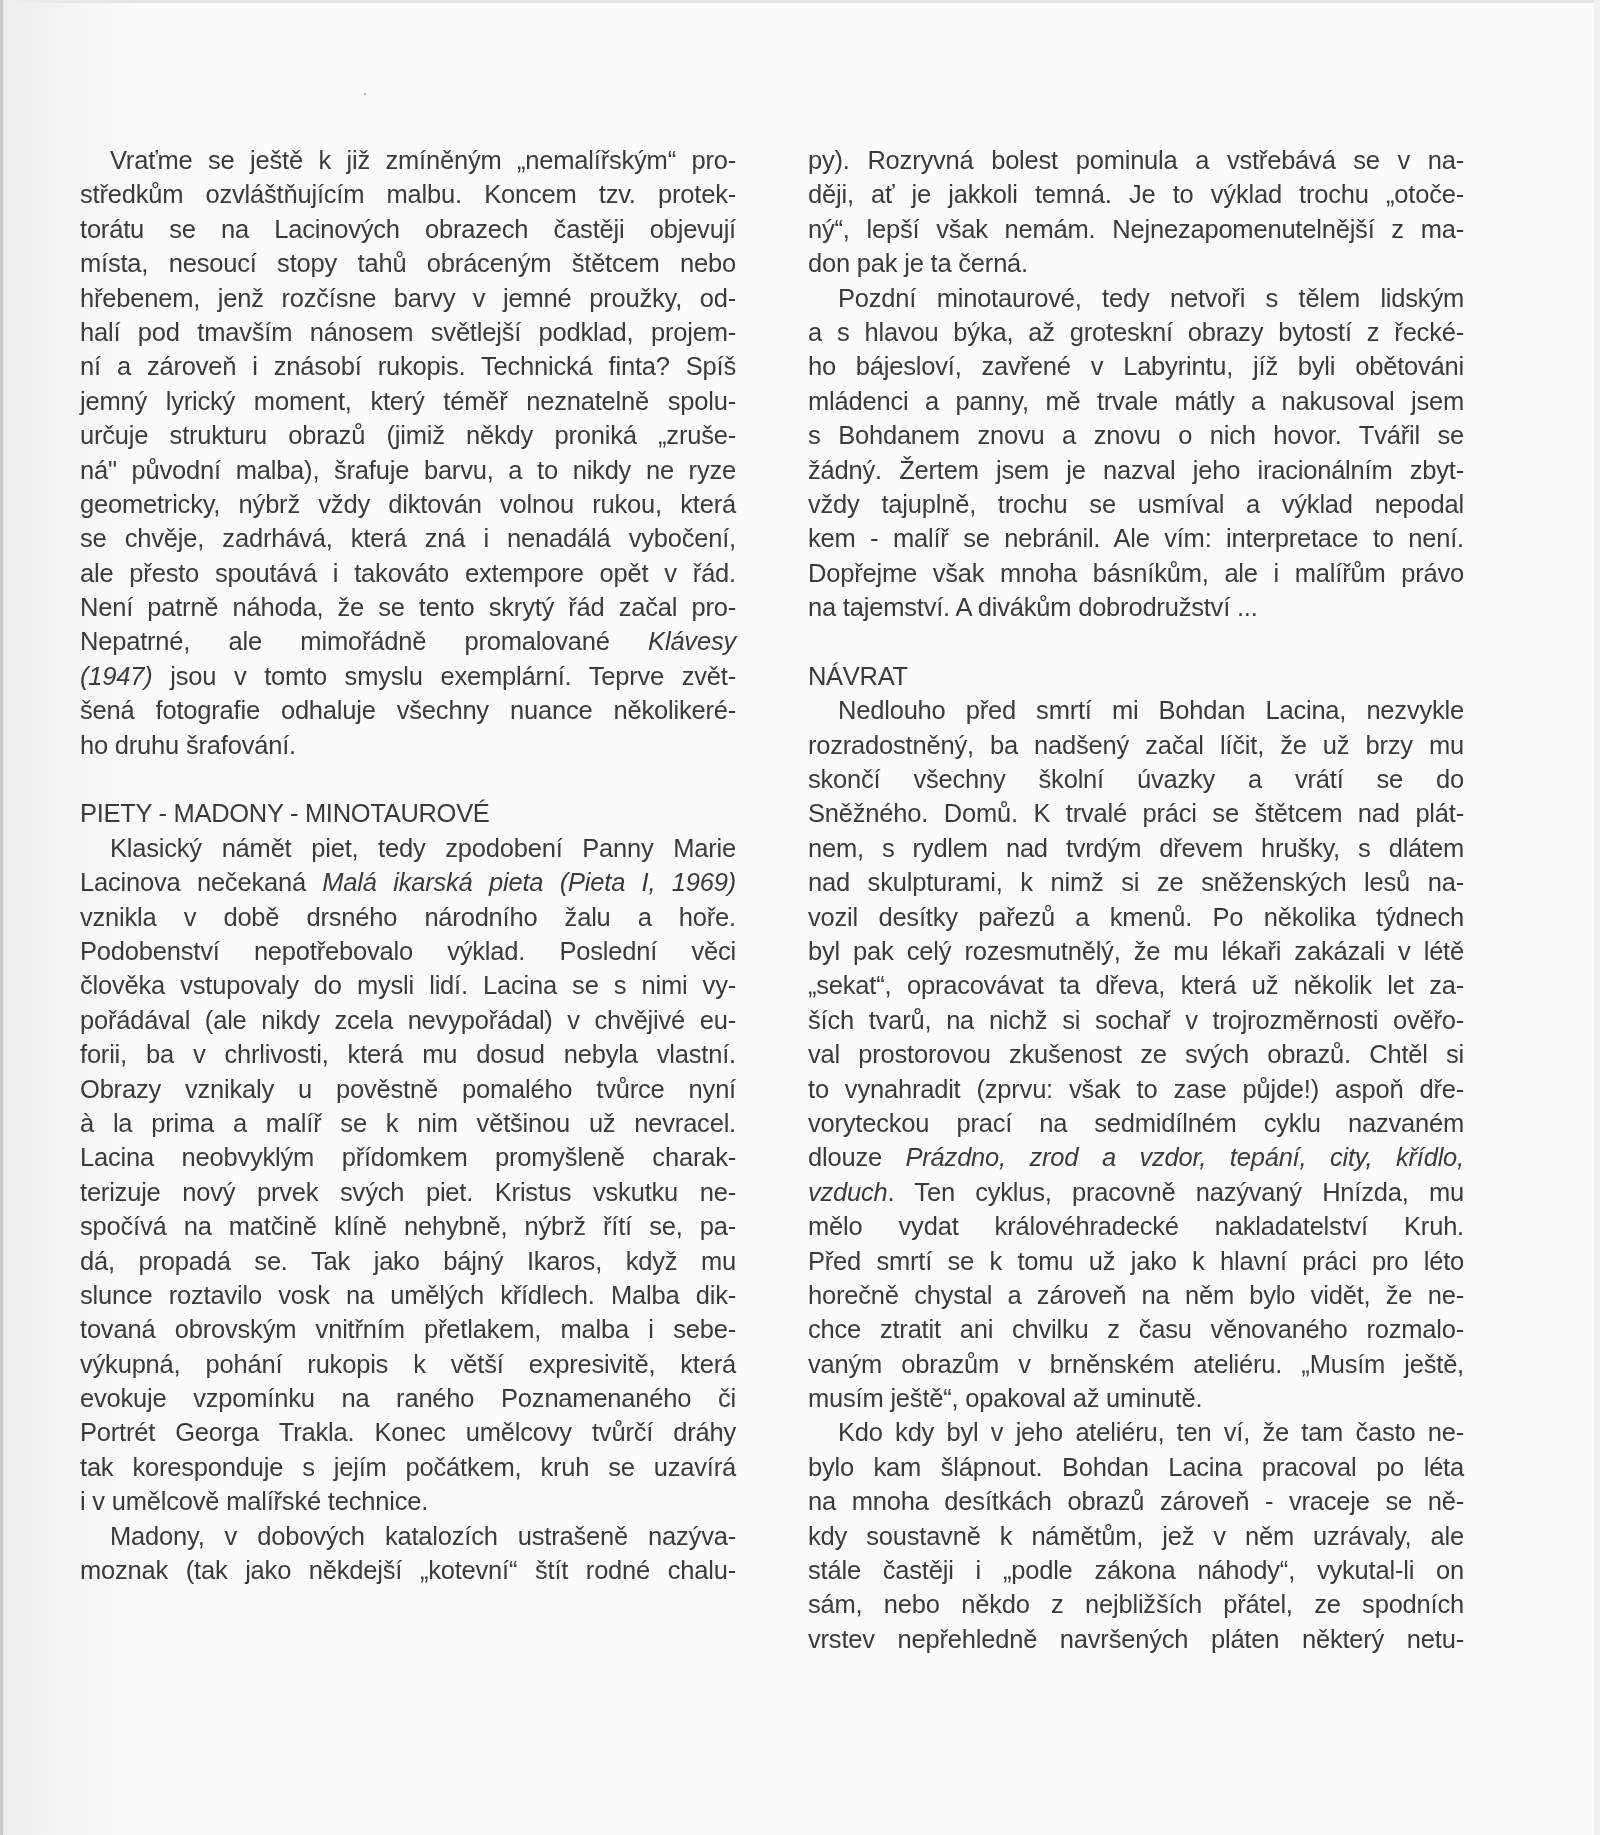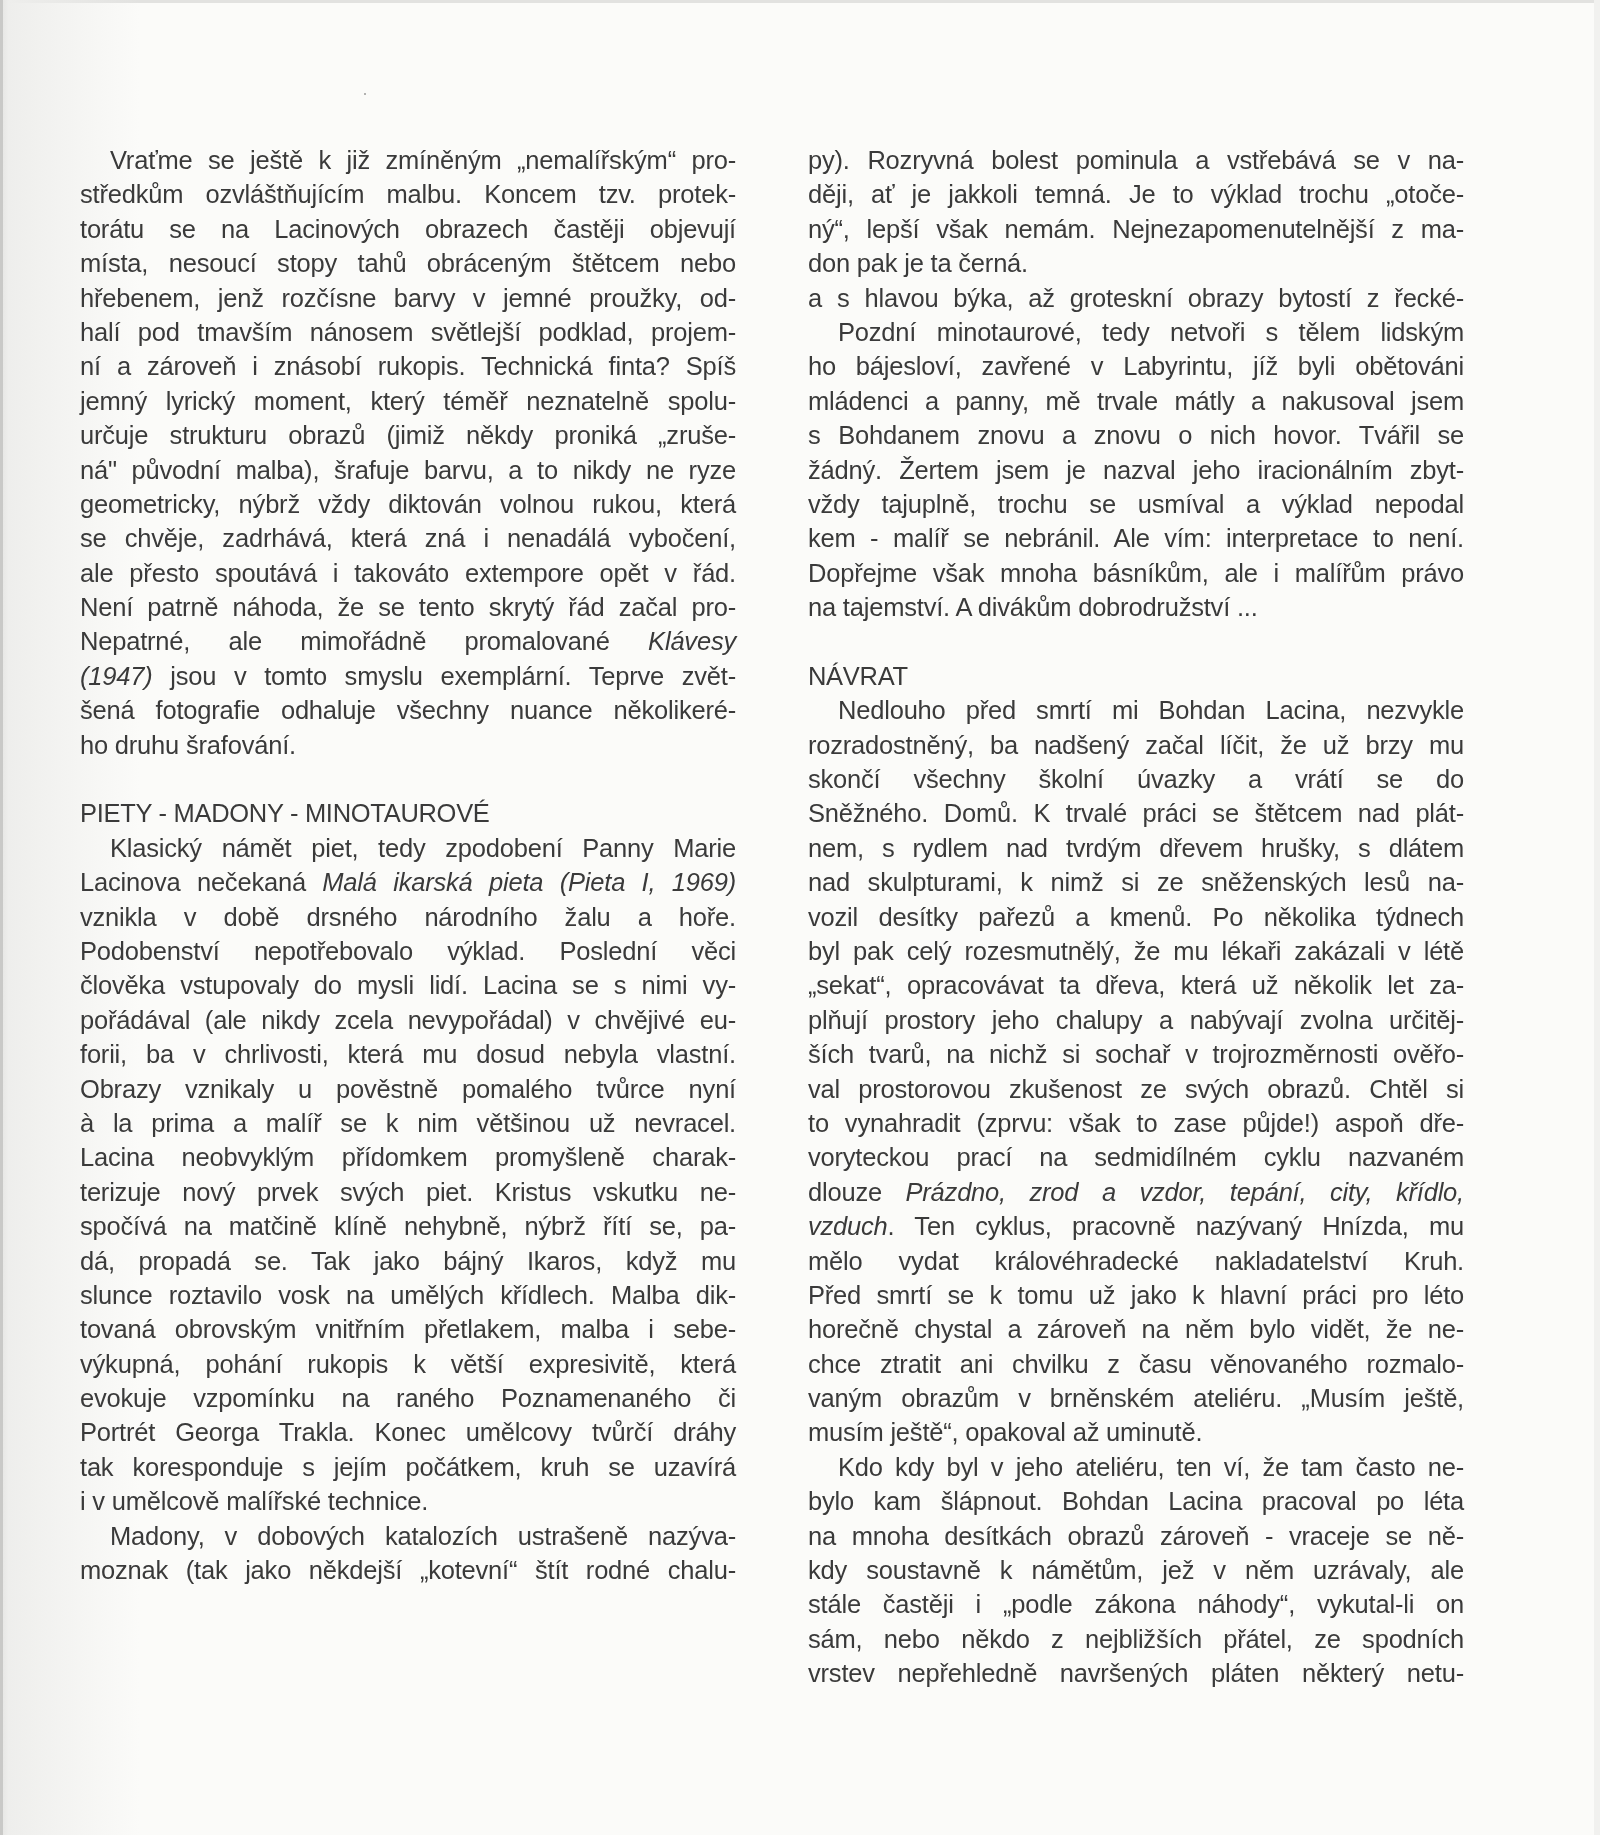"a s hlavou býka, až" span.line { order: before "Pozdní minotaurové, tedy netvoři s" -> after "Pozdní minotaurové, tedy netvoři s" }
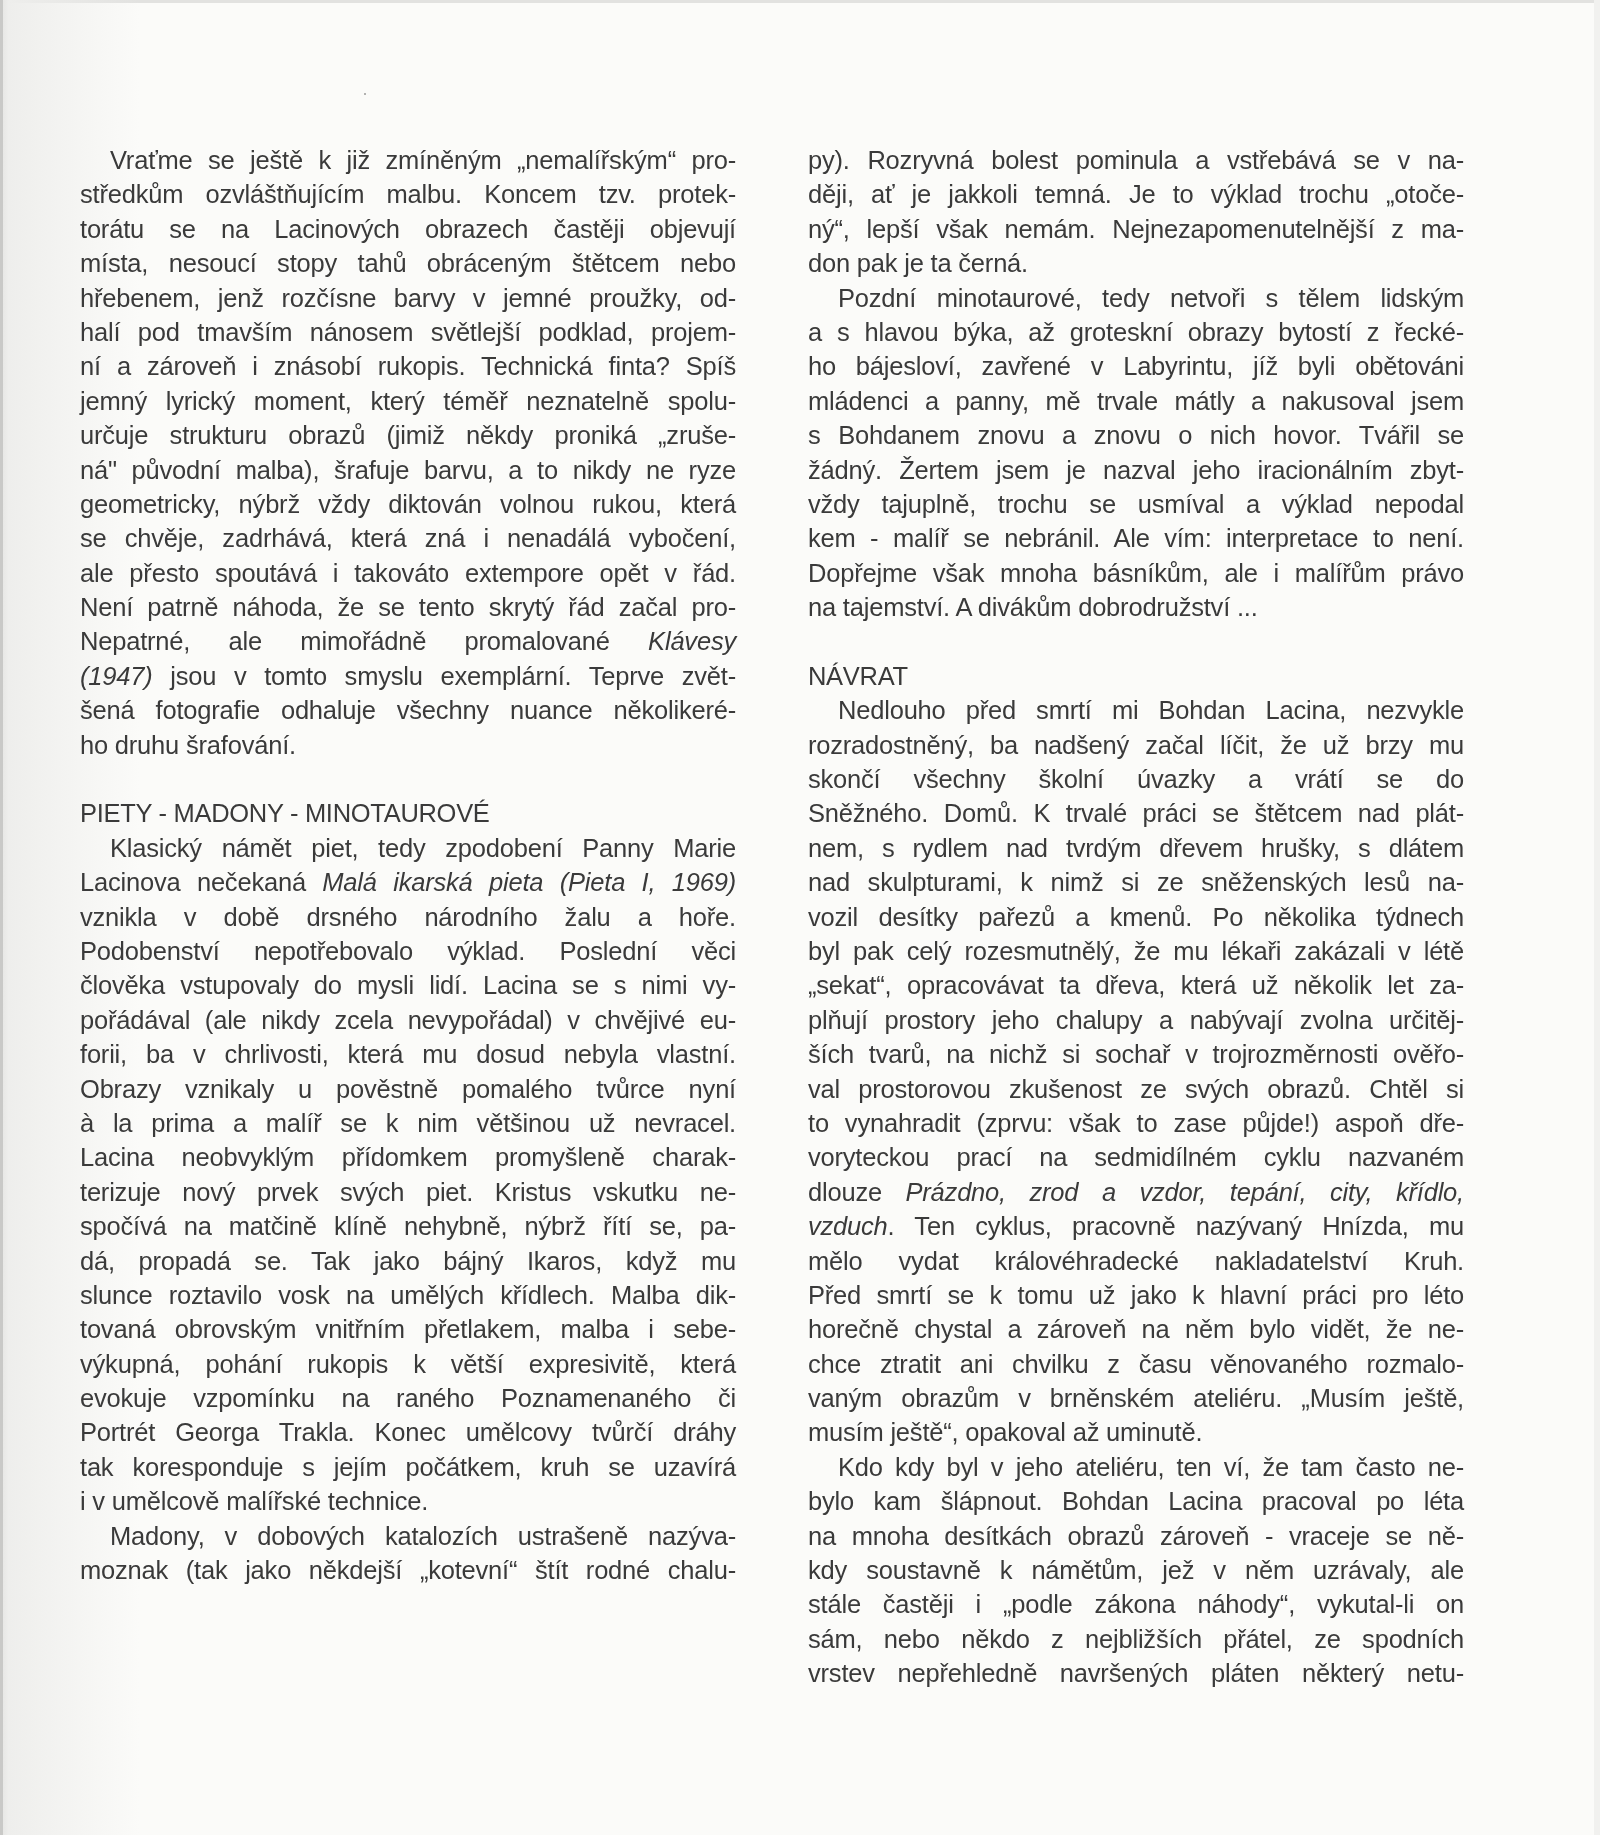"plňují prostory jeho chalupy a" span.line { html: <span>plňují prostory jeho chalupy a nabývají zvolna určitěj-</span> -> none }
